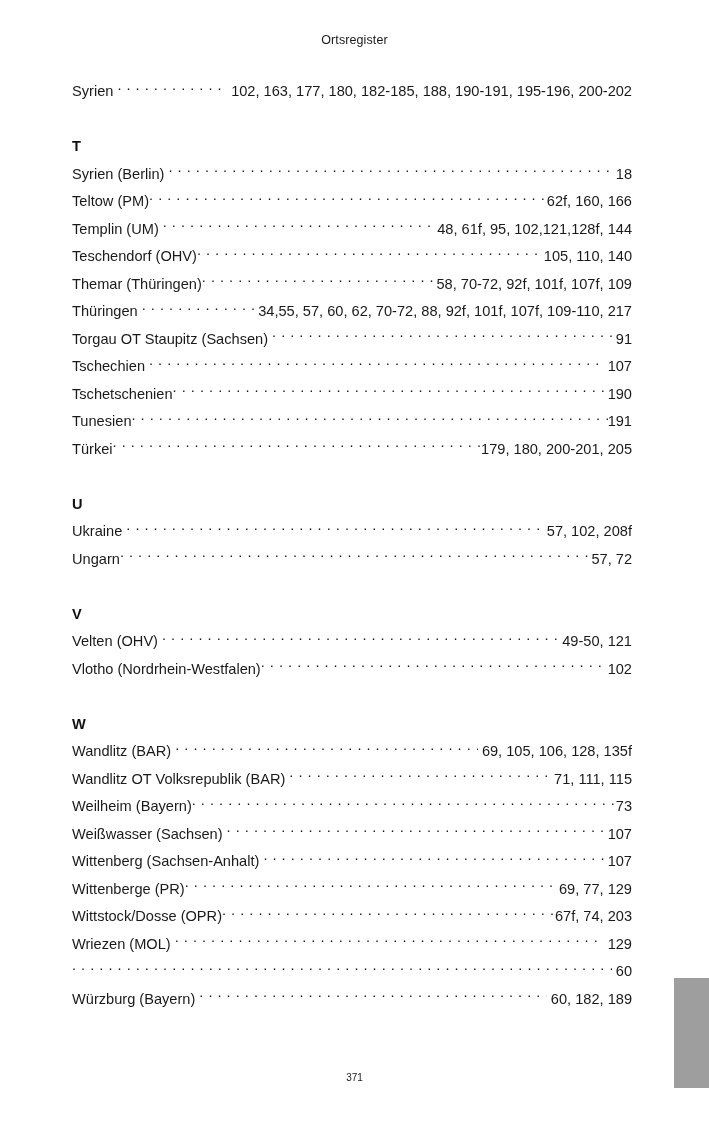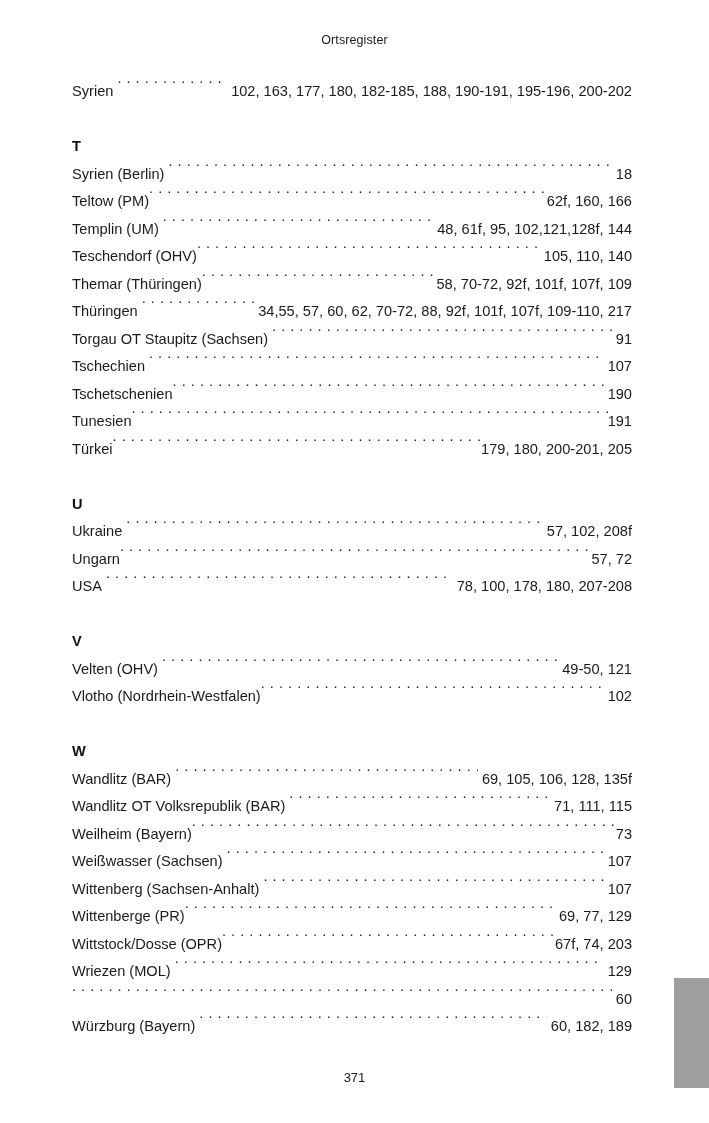"Syrien" .entry { align-items: flex-start -> center }
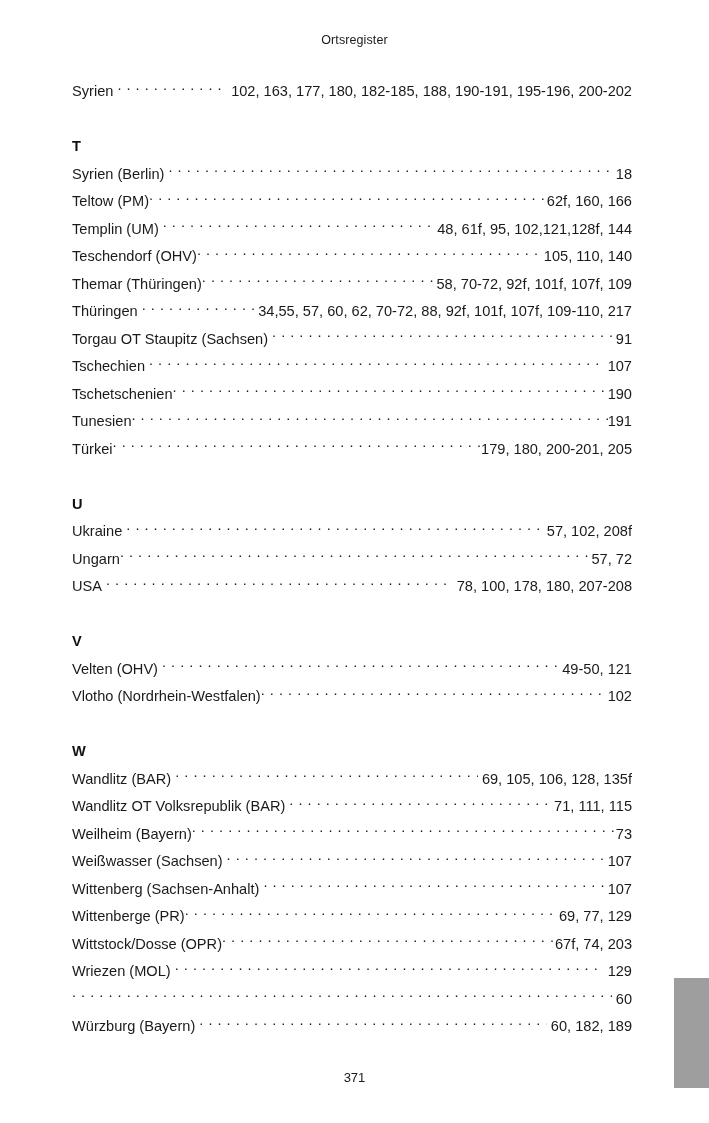"USA" div.entry { html: <div> <span>USA</span> <span></span> <span>78, 100, 178, 180, 207-208</span> </div> -> none }
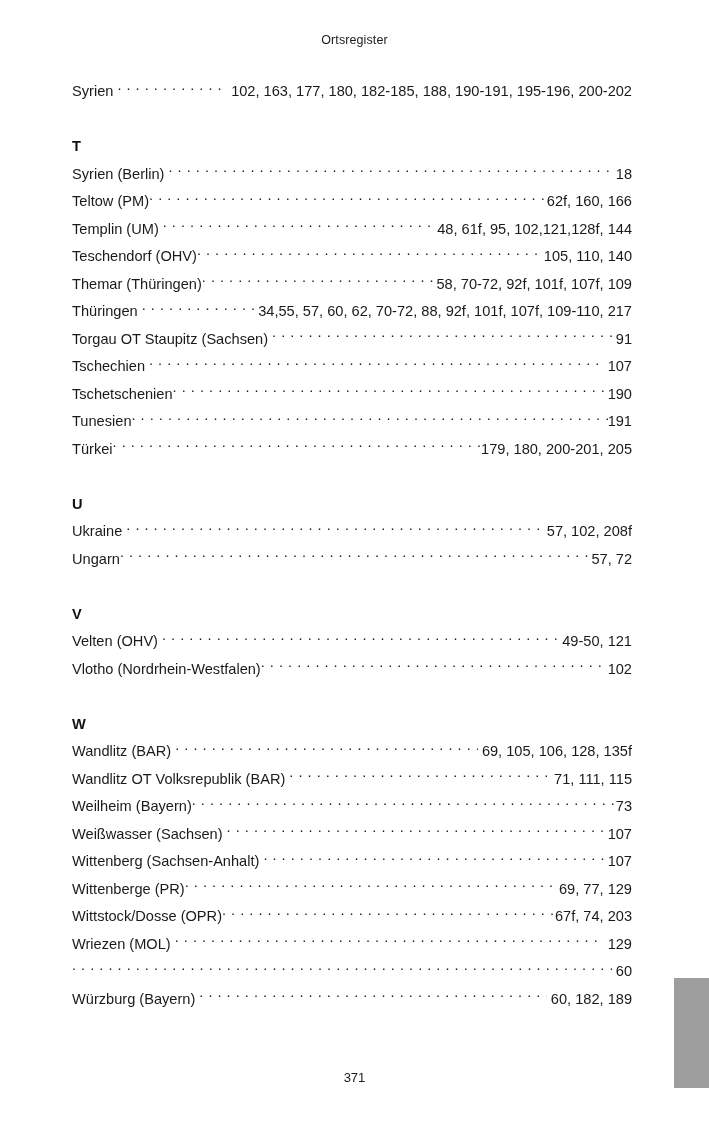"371" .folio { font-size: 13px -> 10px }
